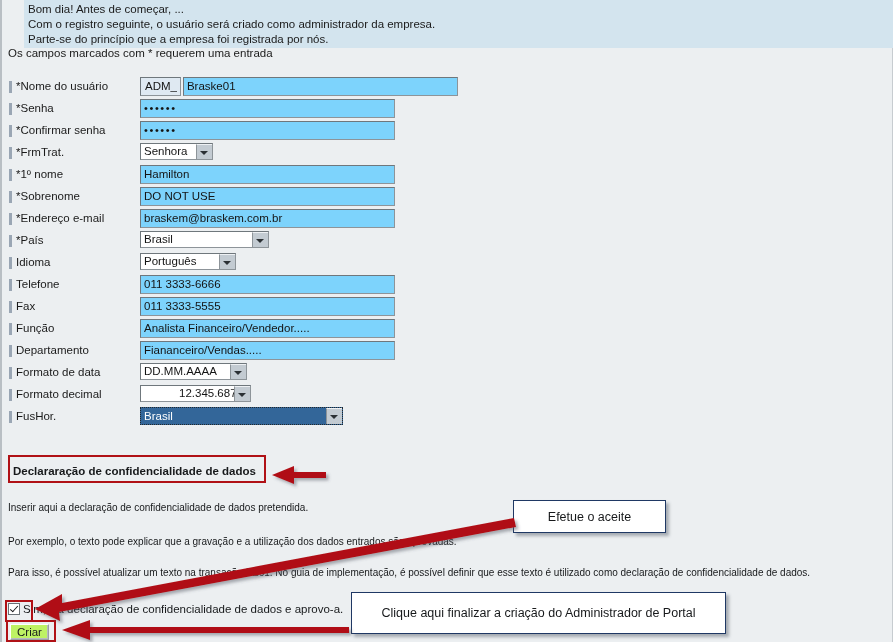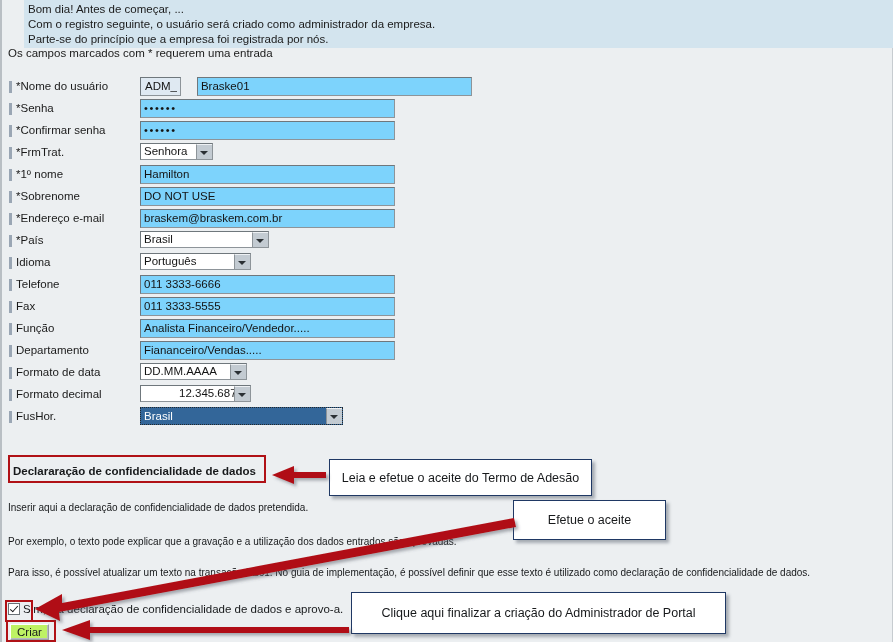"ADM_" .prefix-box { margin-right: 16px -> 2px }
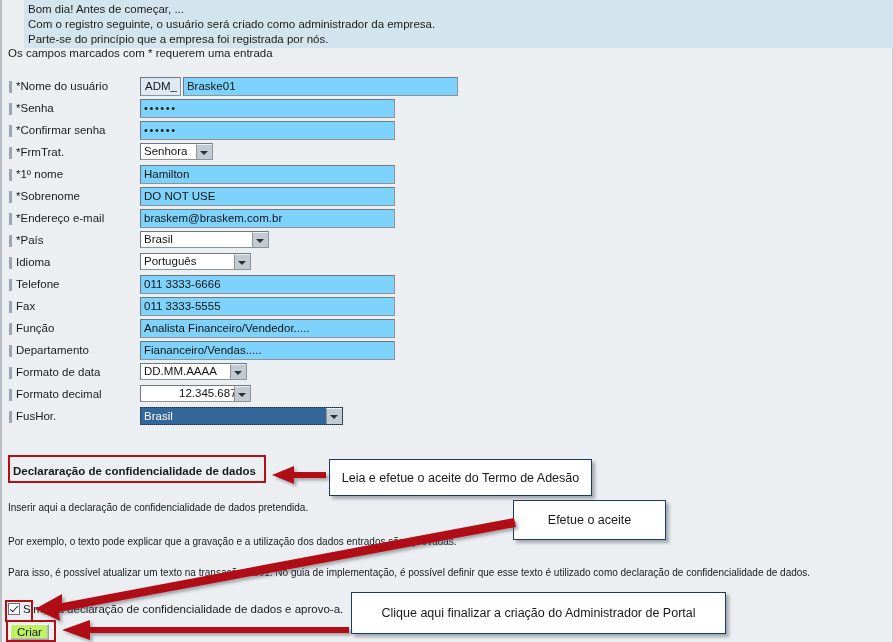"Português" .sel.w-idioma .sel-text { width: 93px -> 78px }
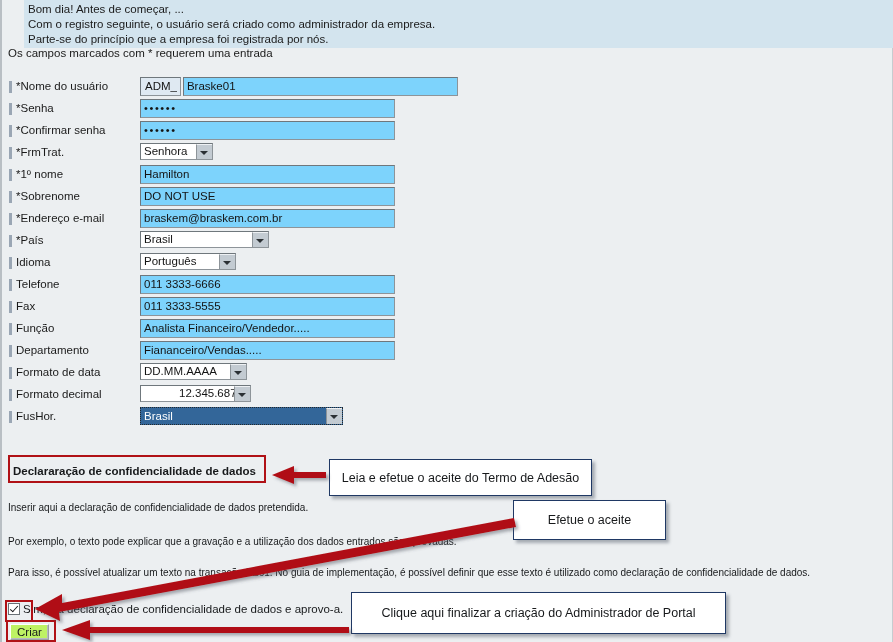"Leia e efetue o aceite" div.callout { html: <div> <span>Leia e efetue o aceite do Termo de Adesão</span> </div> -> none }
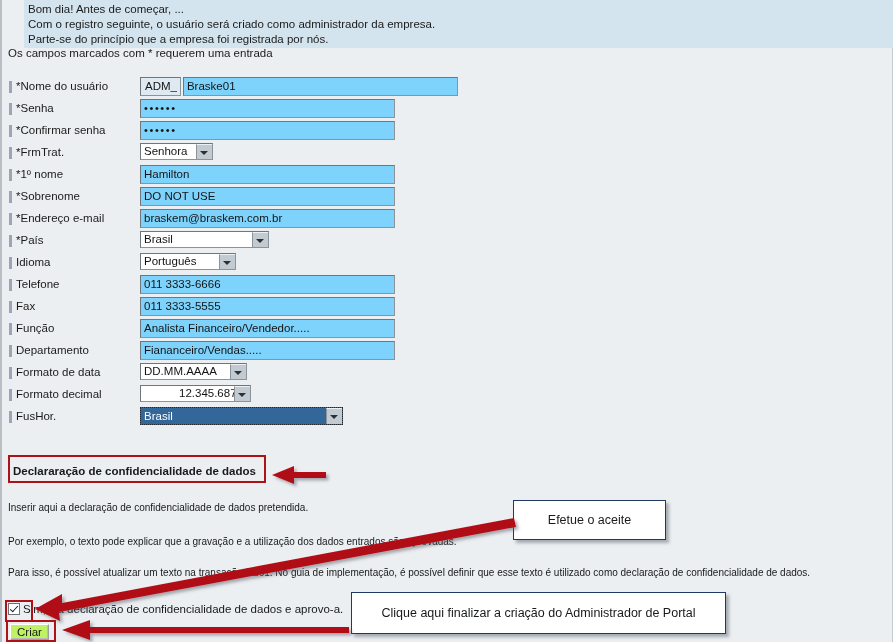"Efetue o aceite" #callout-accept { height: 40px -> 33px }
